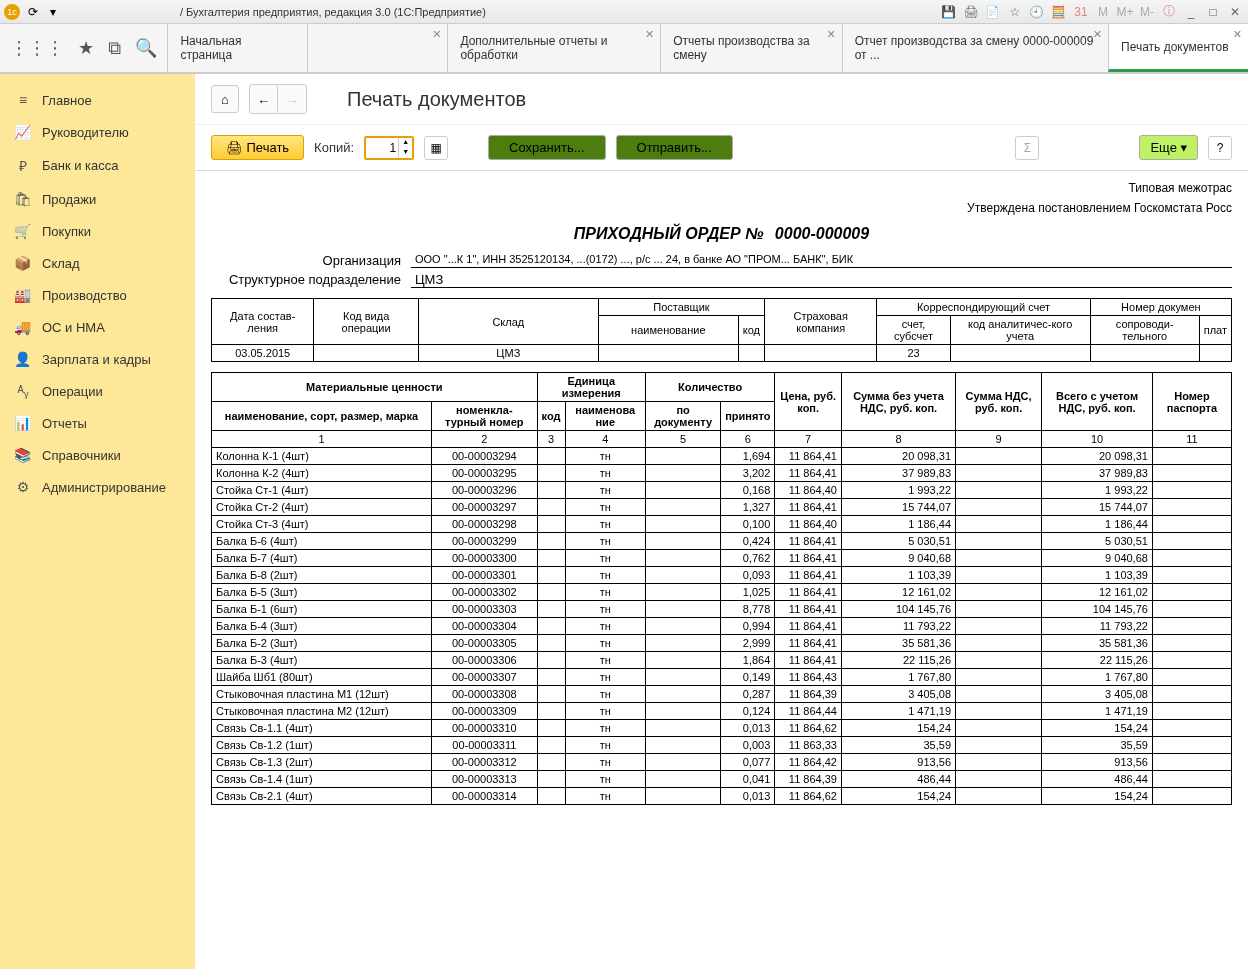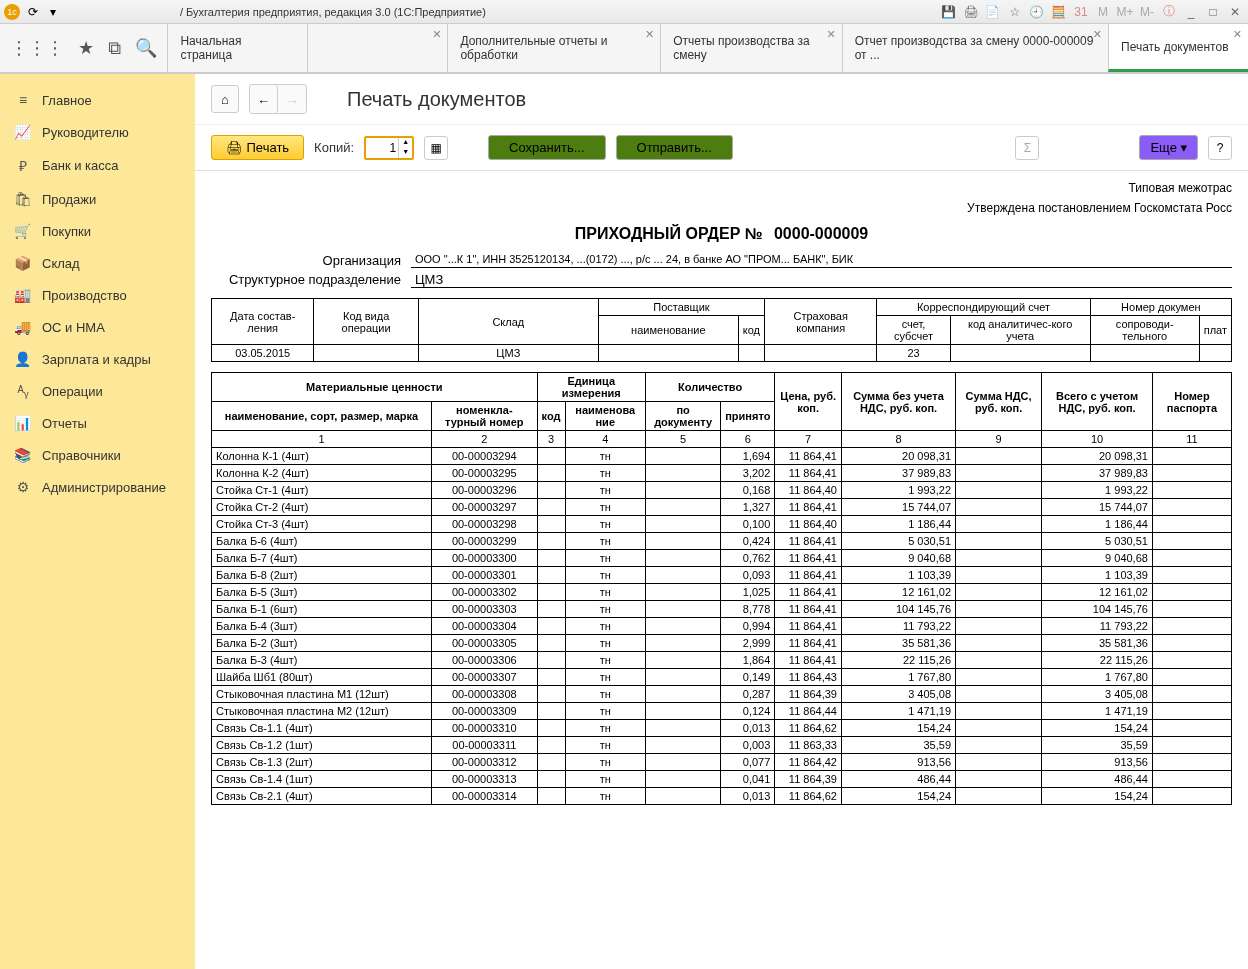"Еще ▾" .btn-more { background: #8b5cf6 -> #bef264 }
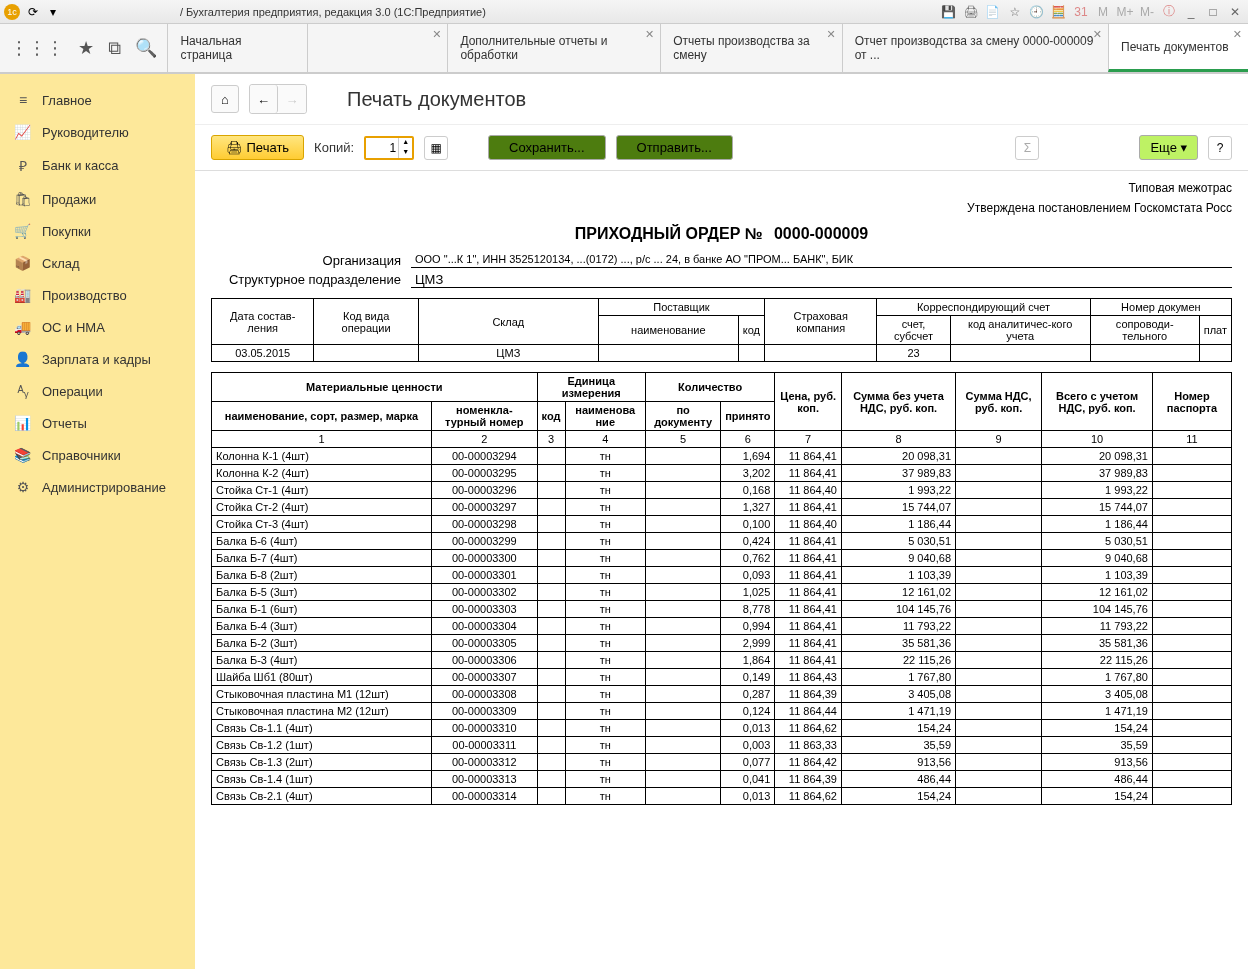"ПРИХОДНЫЙ ОРДЕР № 0000-000009" .doc-header { font-style: none -> italic }
